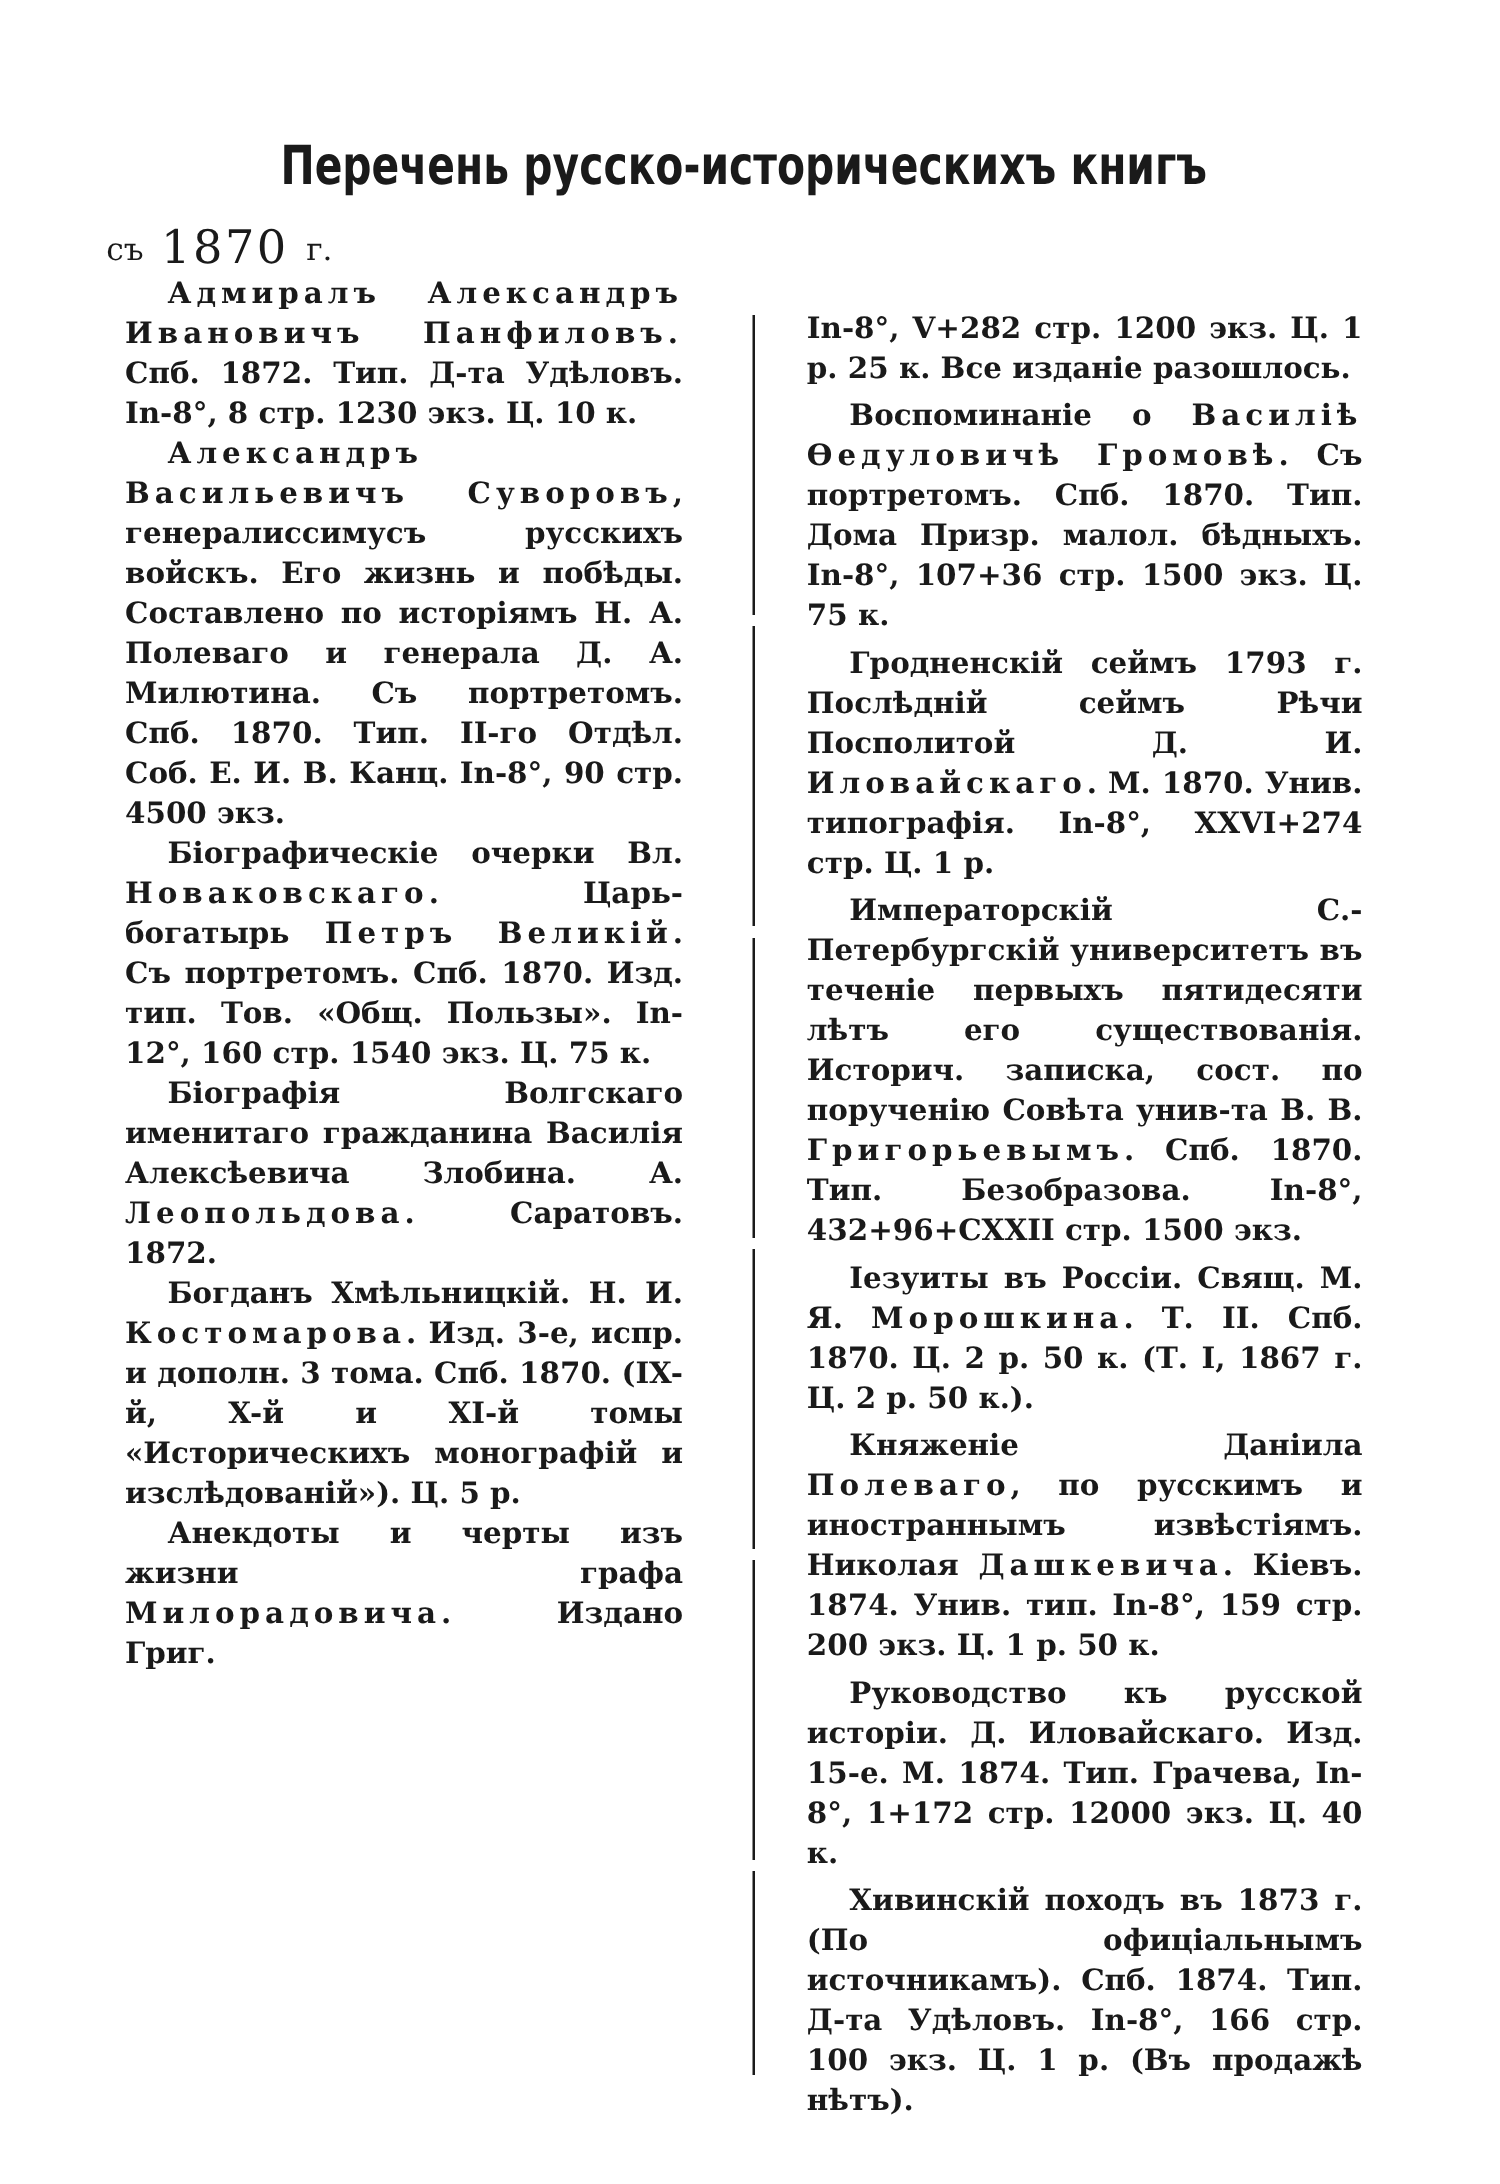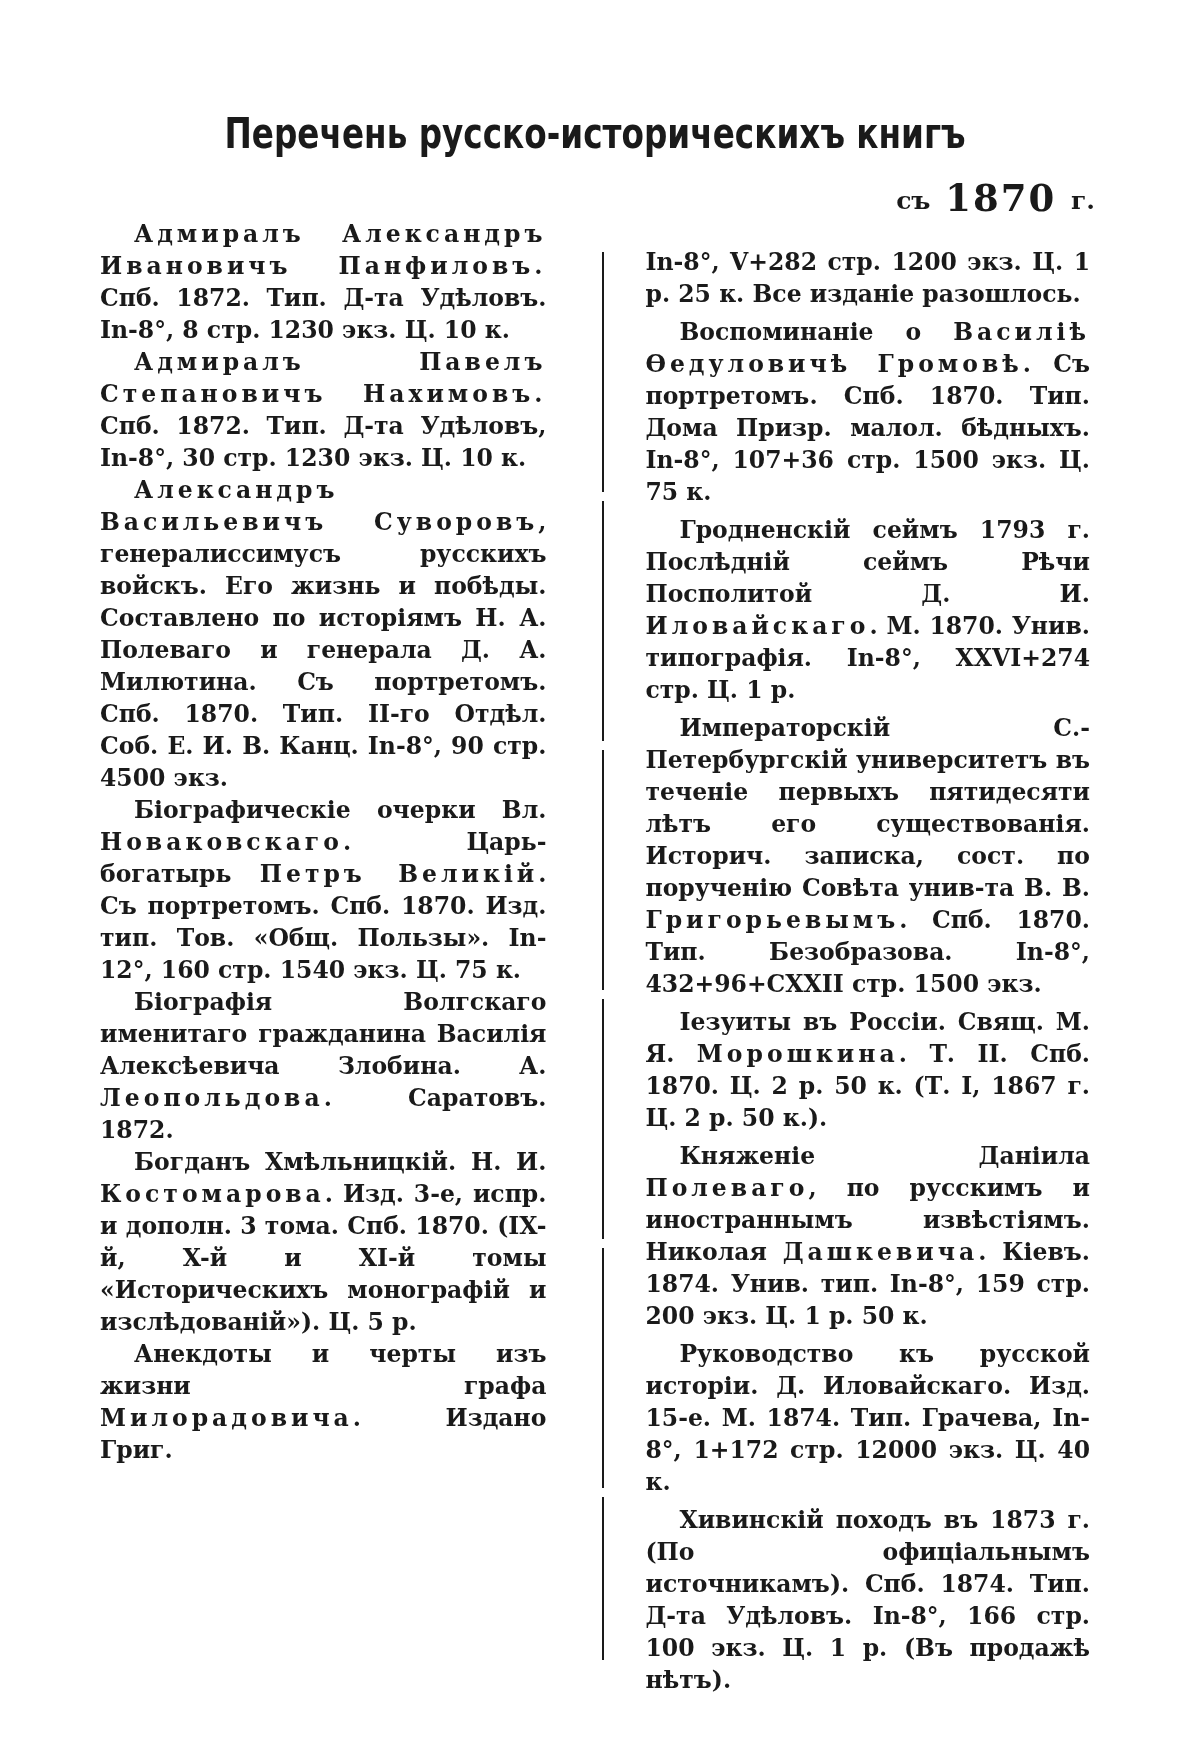"съ 1870 г." .page-subtitle { font-weight: bold -> normal; left: 95px -> 85px; text-align: right -> left }
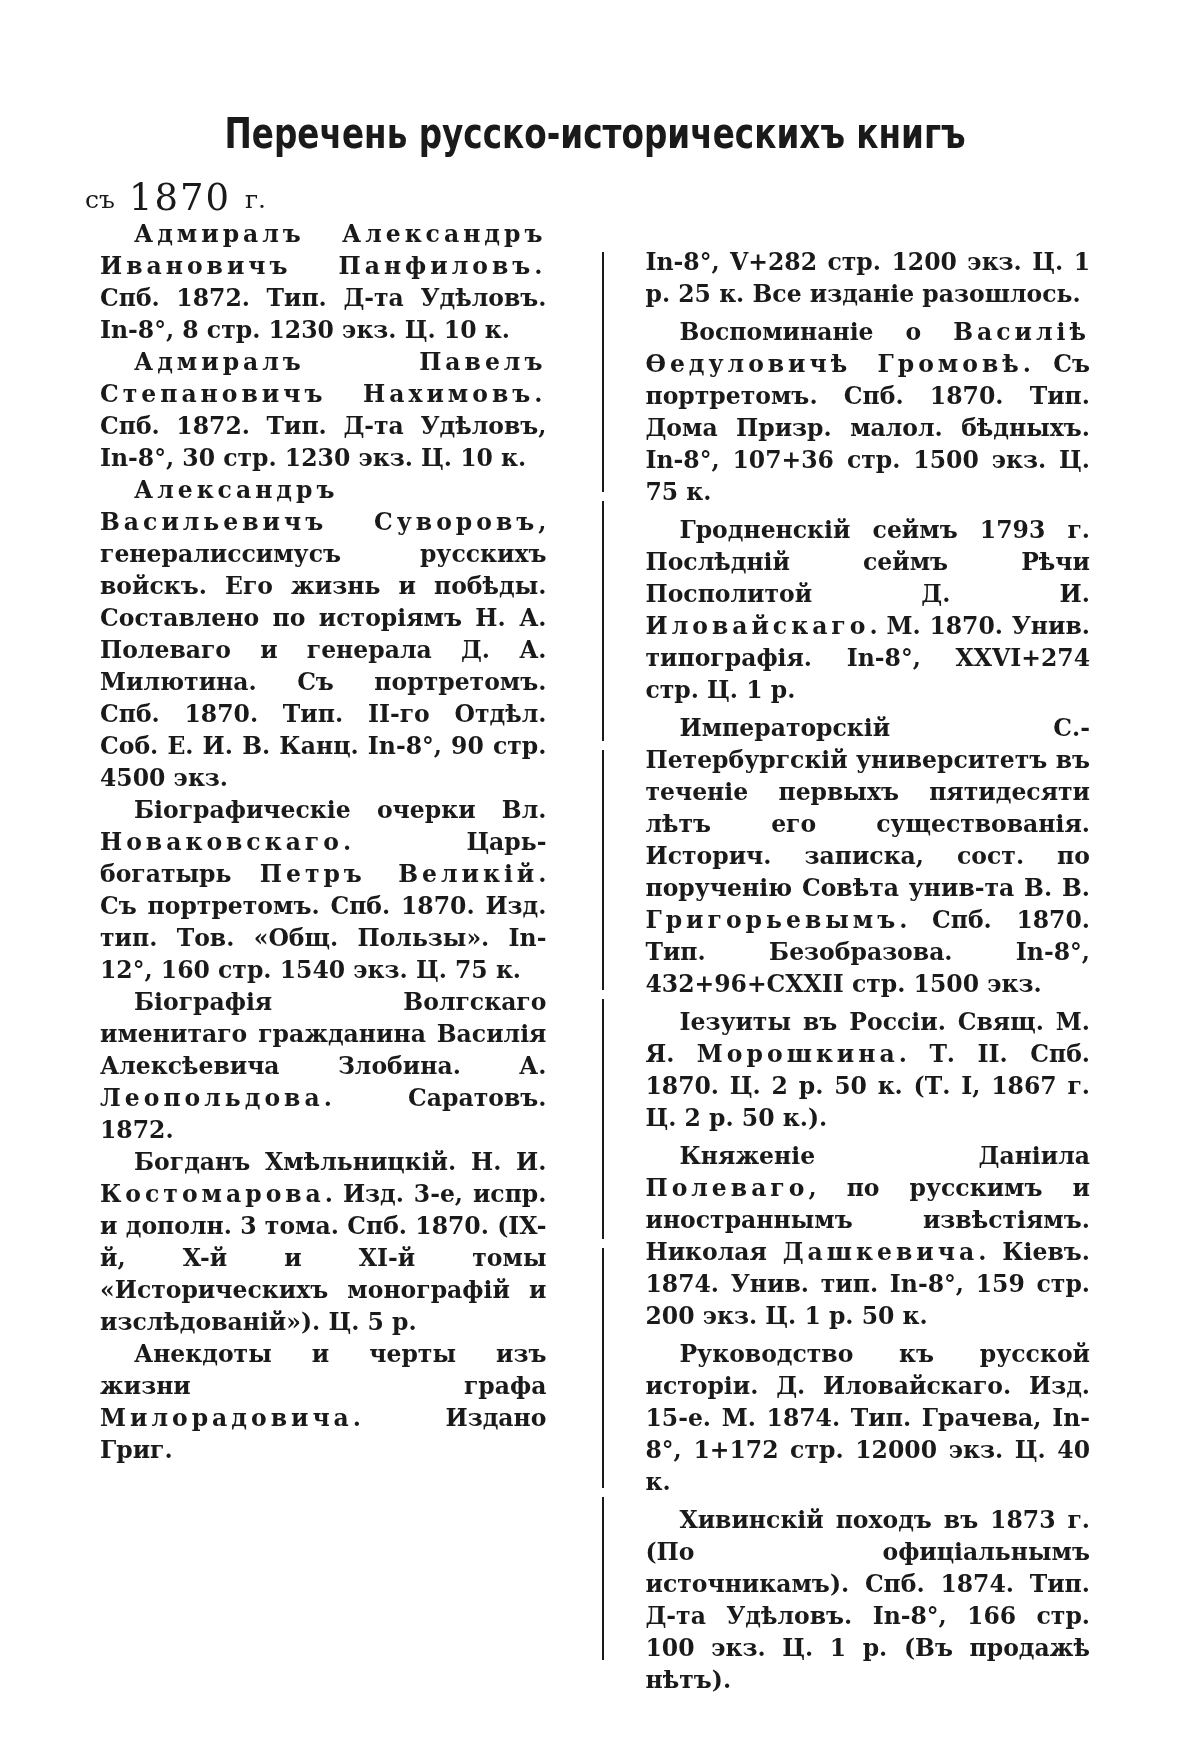"Адмиралъ Павелъ Степановичъ Нахимовъ." p.entry { html: <p><span>Адмиралъ Павелъ Степановичъ Нахимовъ.</span><span> Спб. 1872. Тип. Д-та Удѣловъ, In-8°, 30 стр. 1230 экз. Ц. 10 к.</span></p> -> none }
